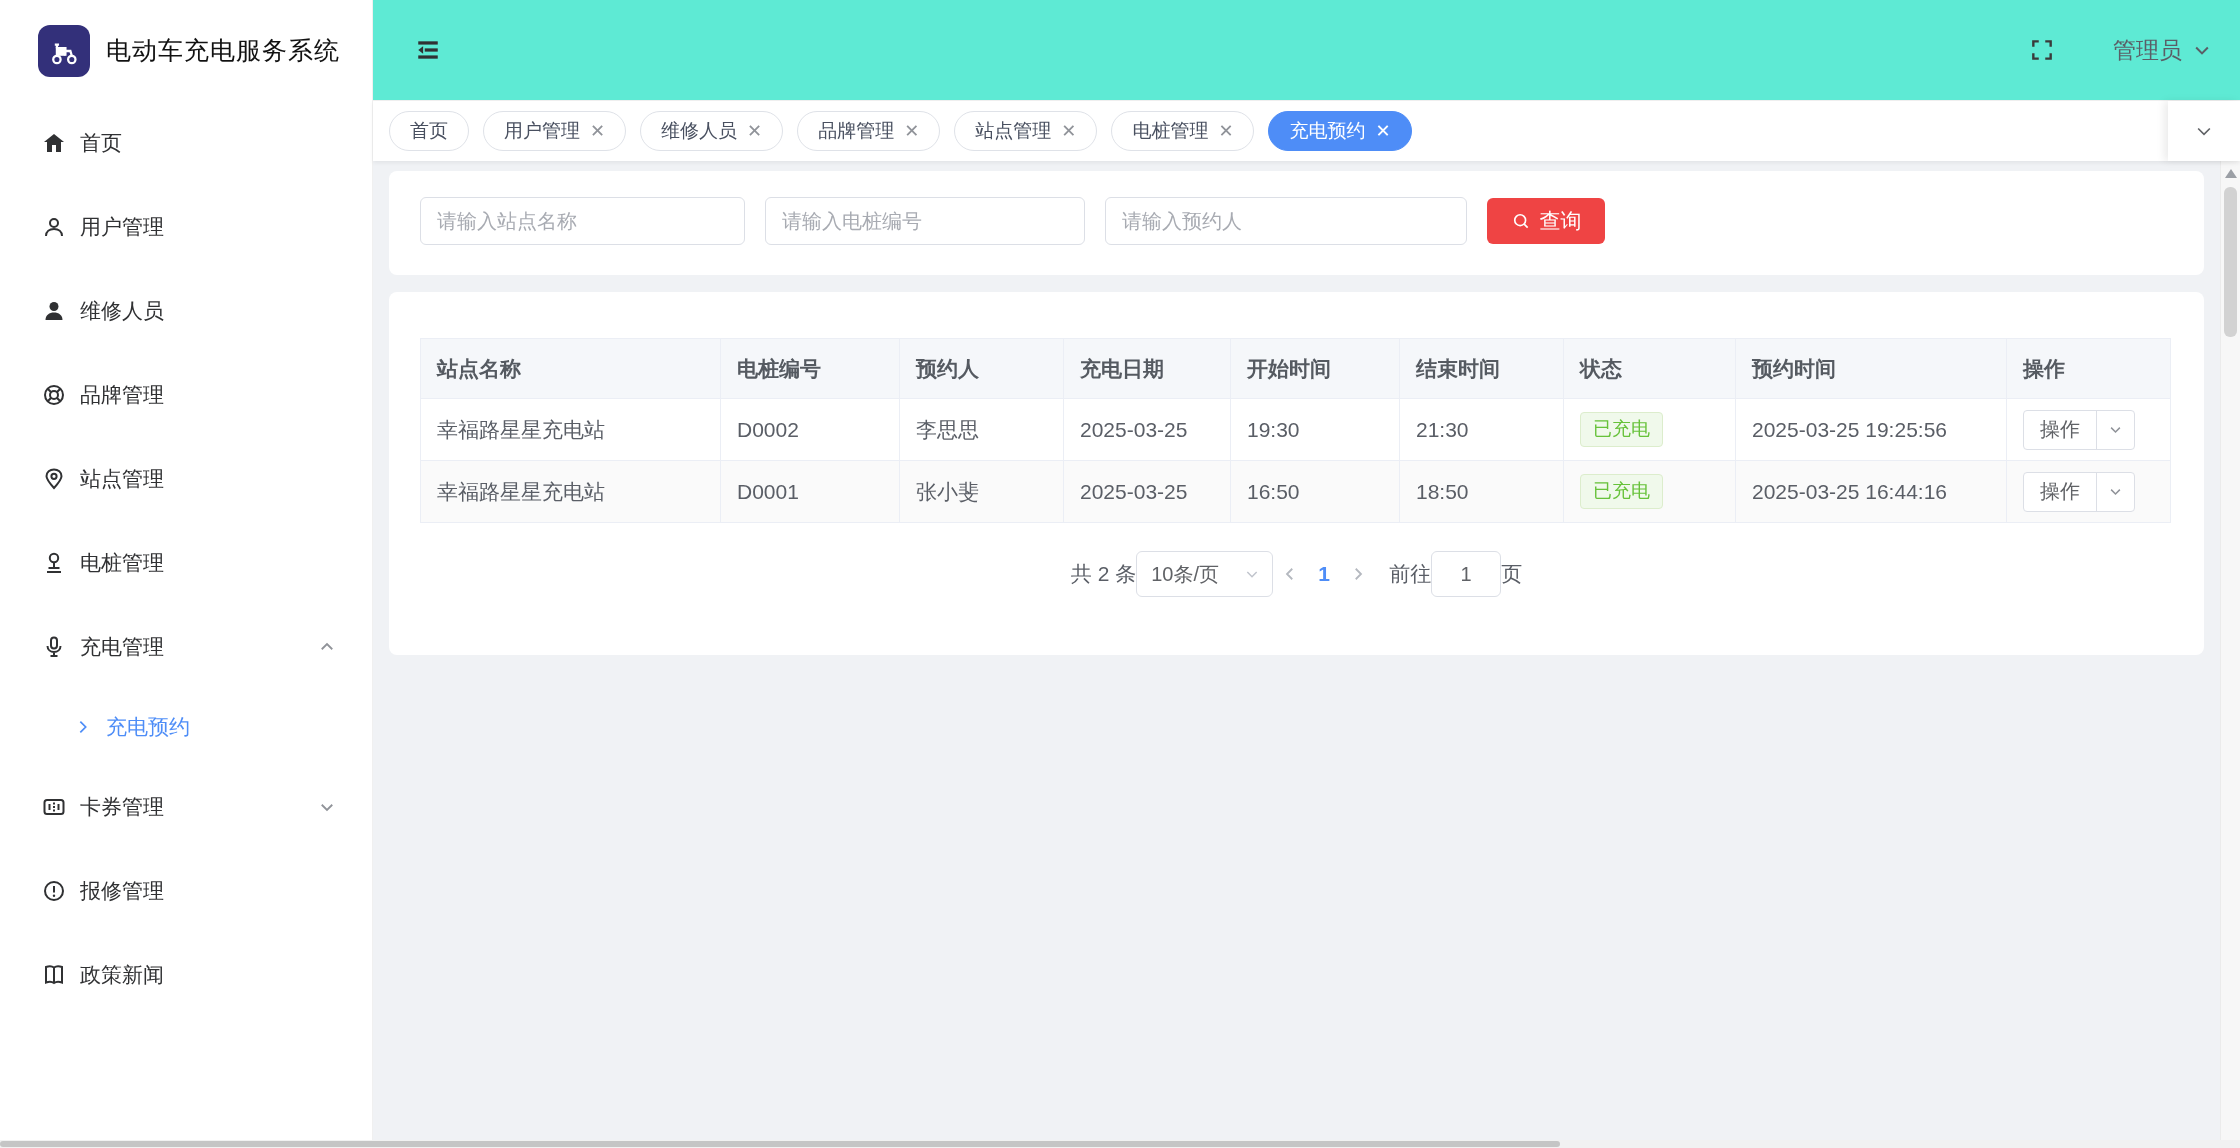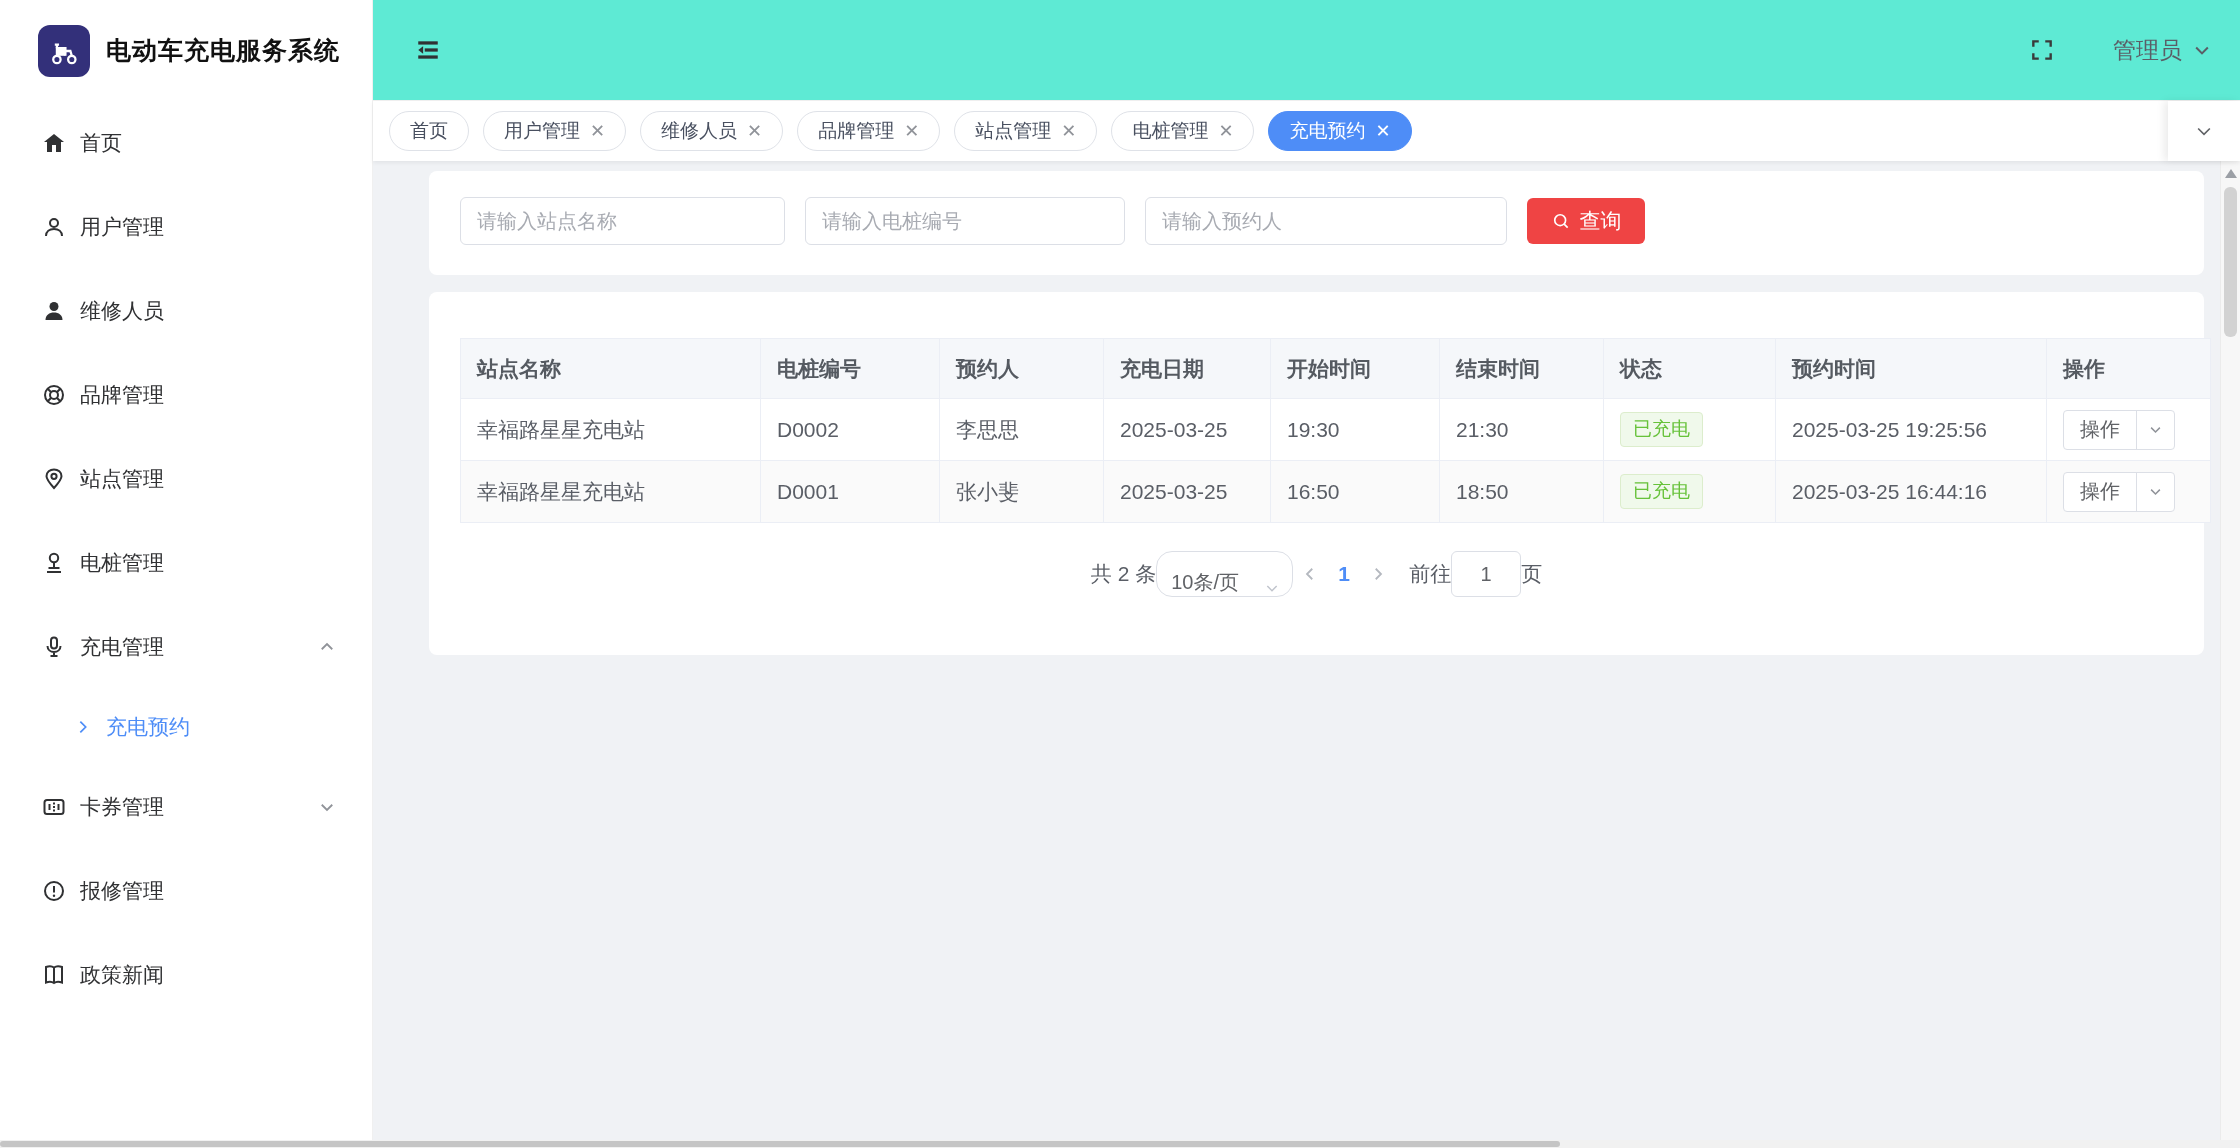"电动车充电服务系统" .logo-title { font-weight: bold -> normal }
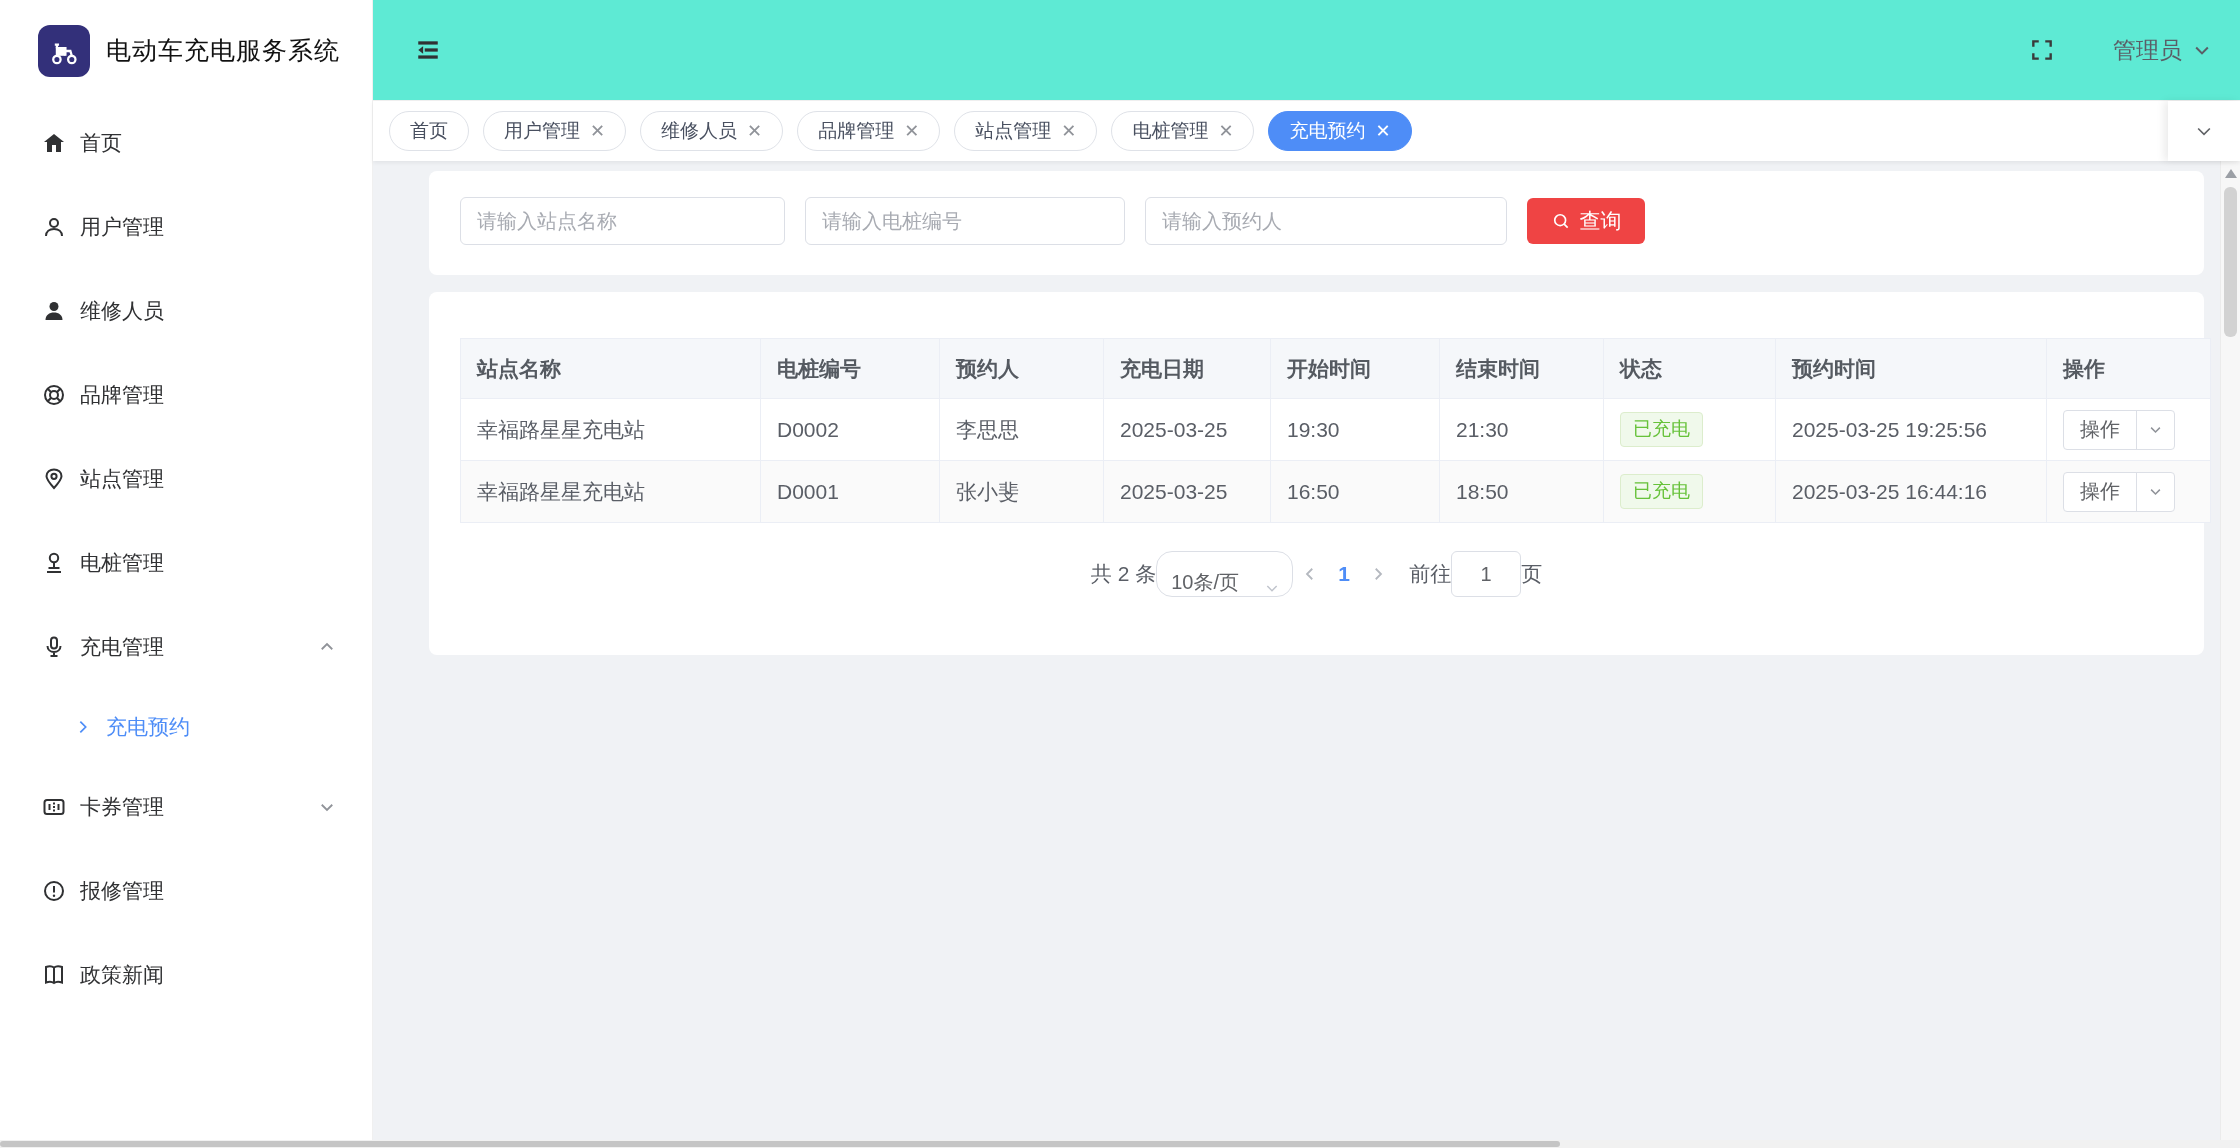"请输入站点名称" .content { padding-left: 40px -> none }
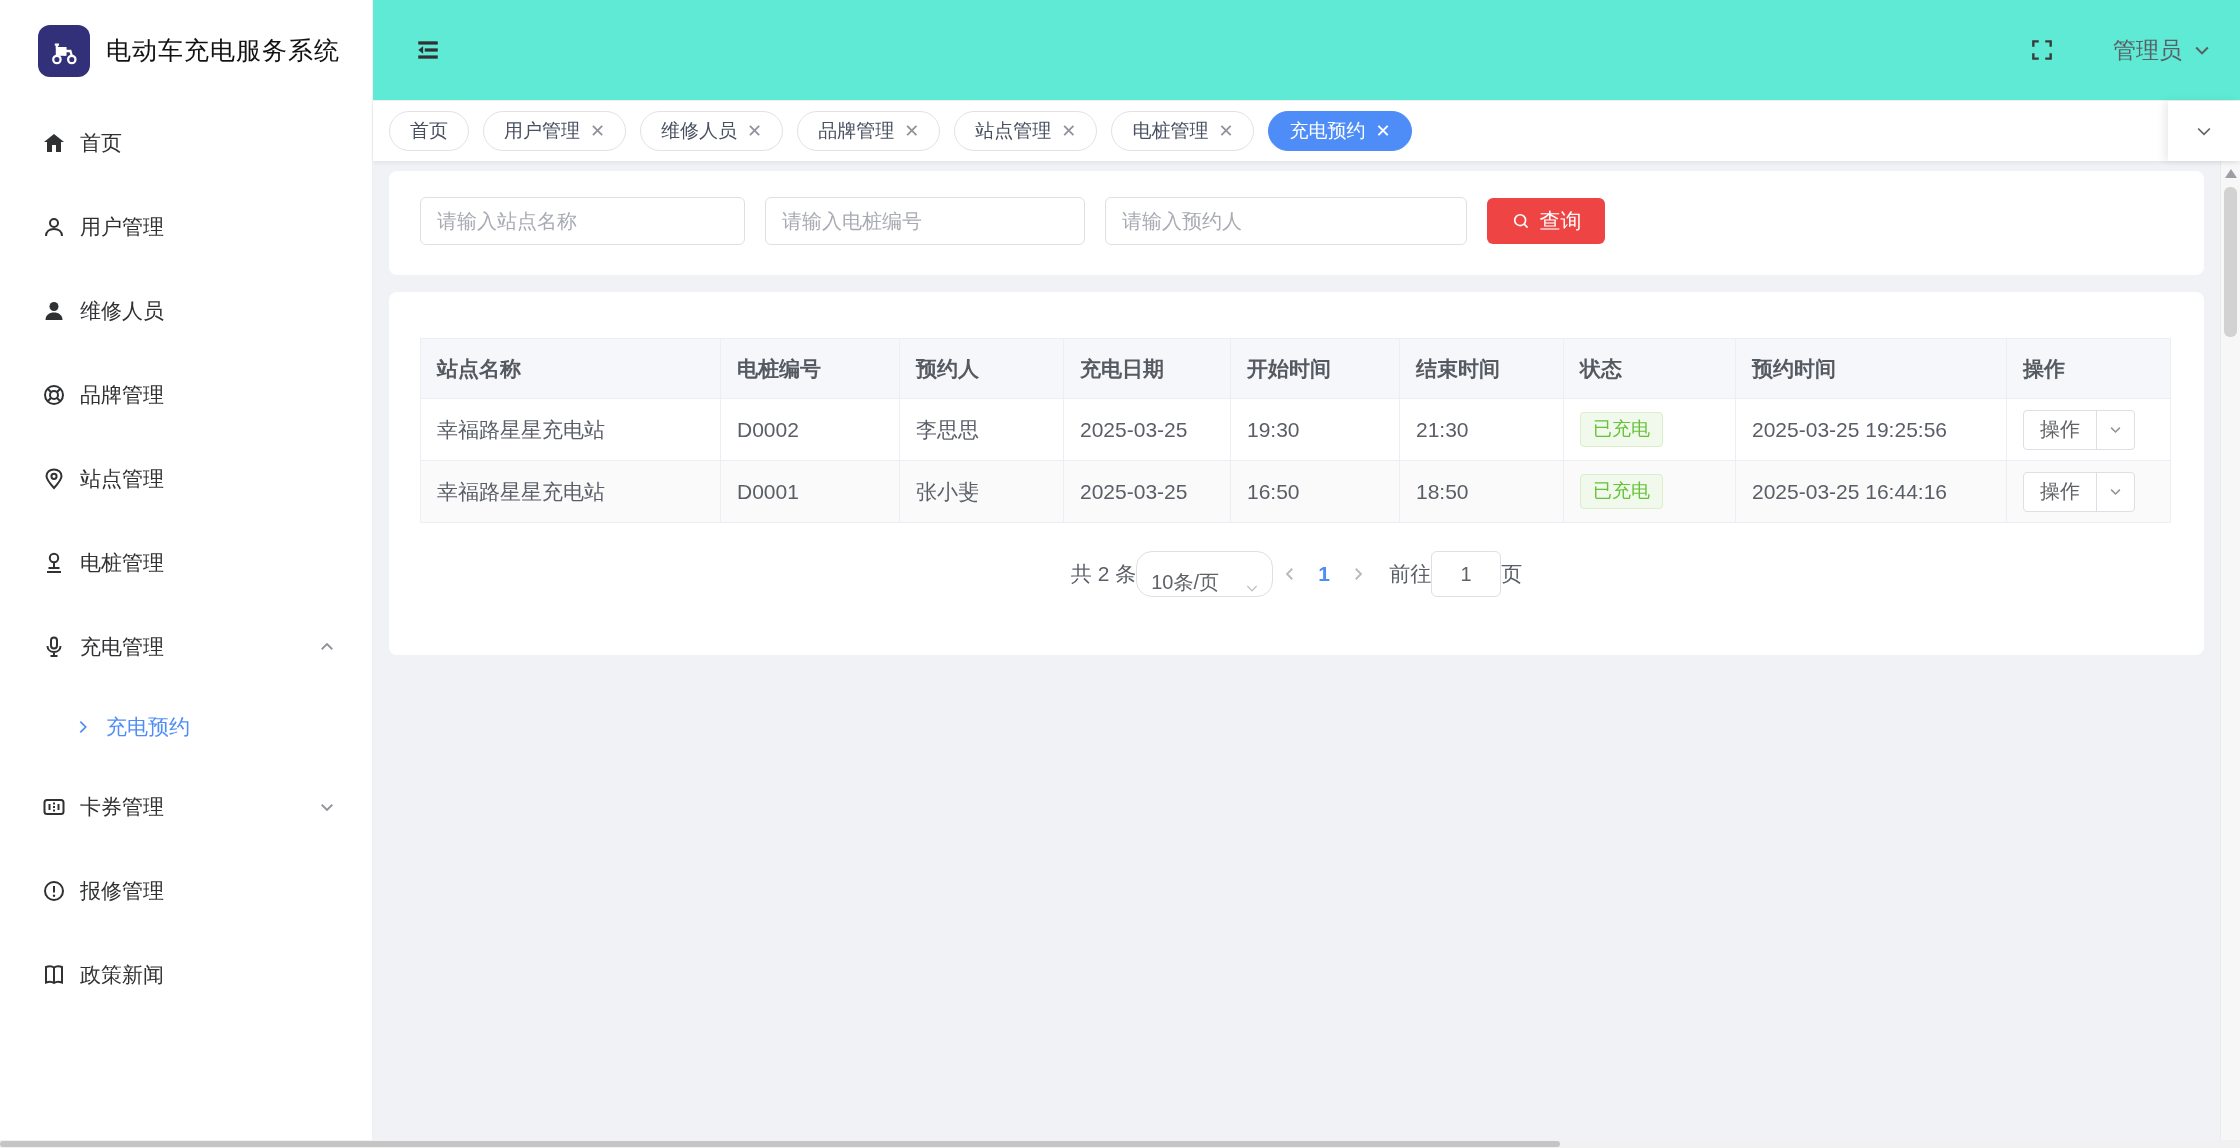"10条/页" .pg-size { align-items: flex-end -> center; border-radius: 16px -> 6px }
